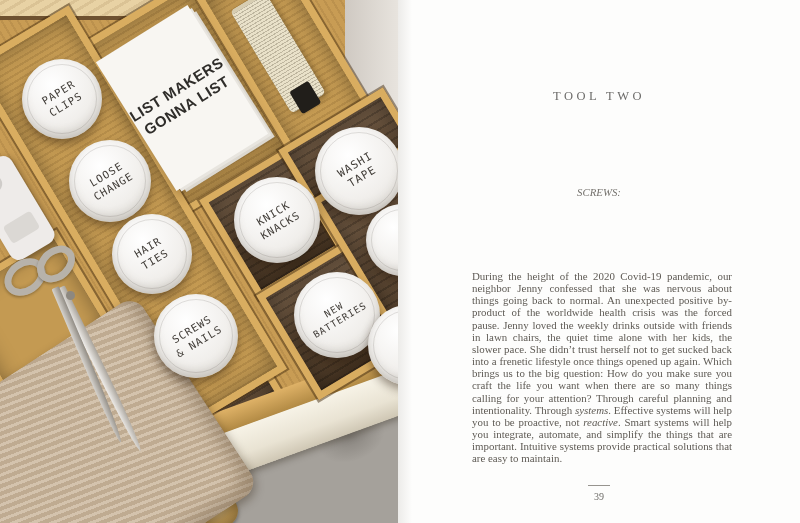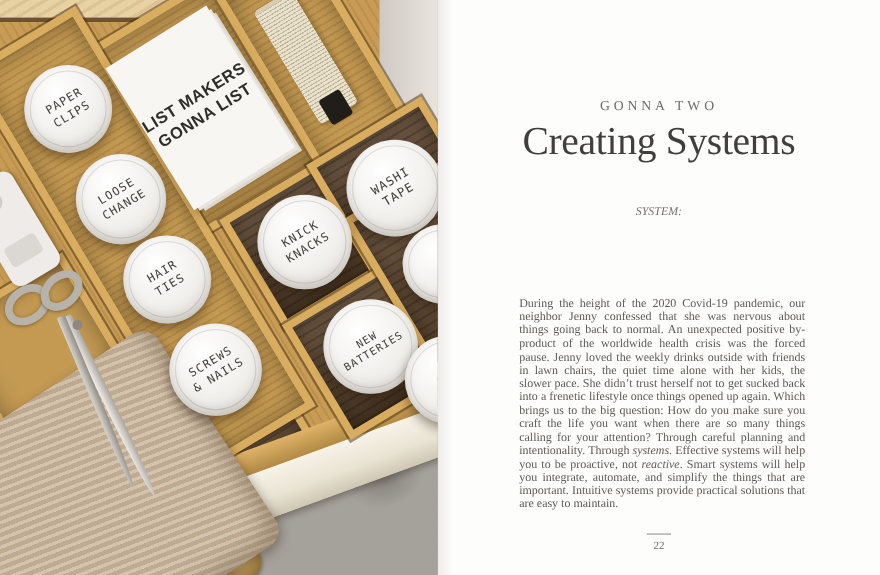"GONNA TWO" div.kicker { text: GONNA -> TOOL }
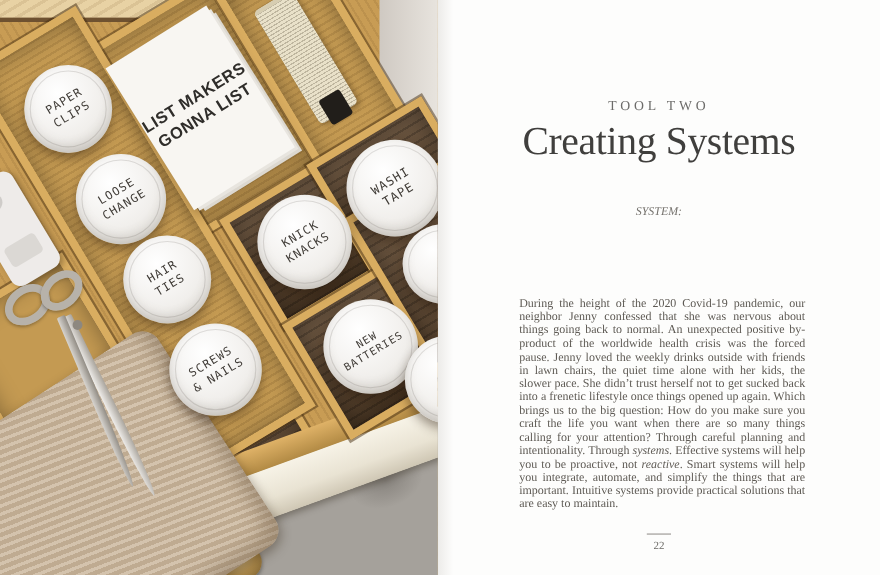"Creating Systems" div.chapter-title { html: <div>Creating Systems</div> -> none }
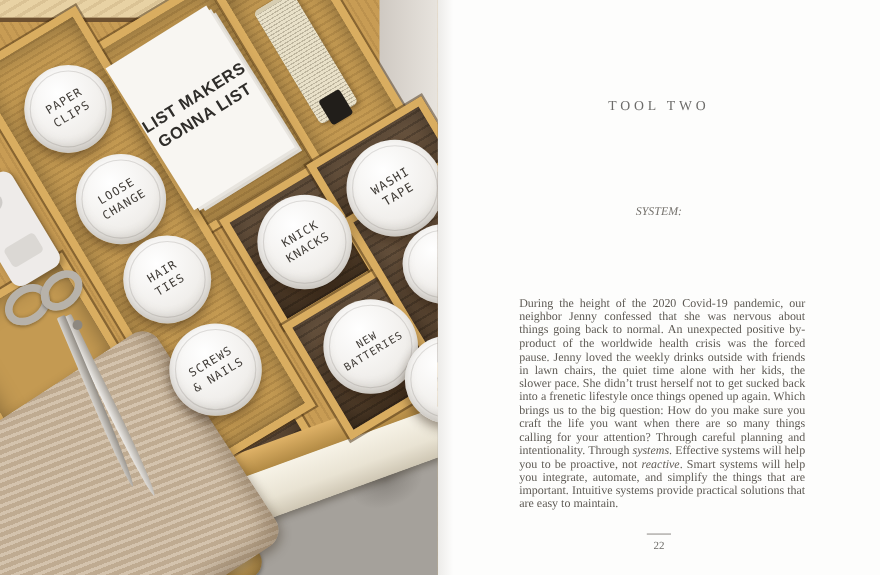"SYSTEM:" span.term { text: SYSTEM -> SCREWS }
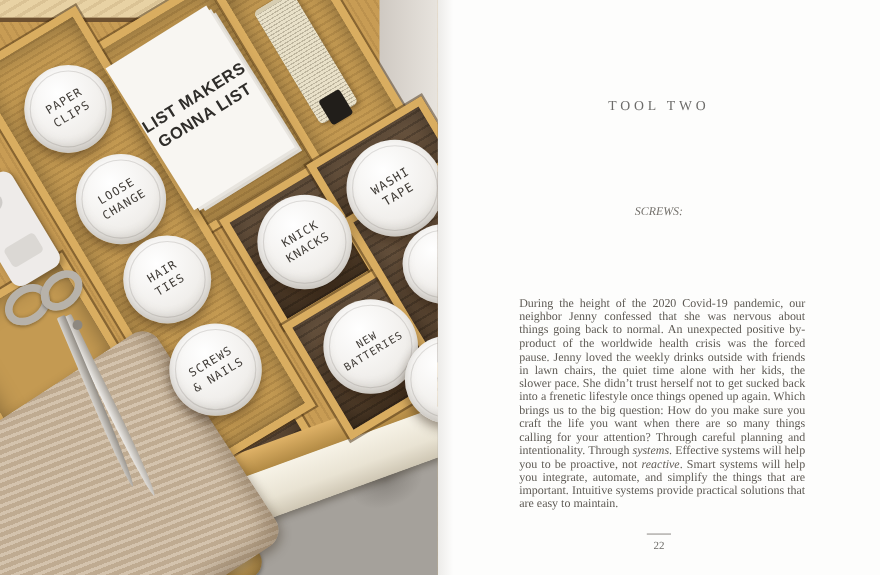"22" div.page-number { text: 22 -> 39 }
